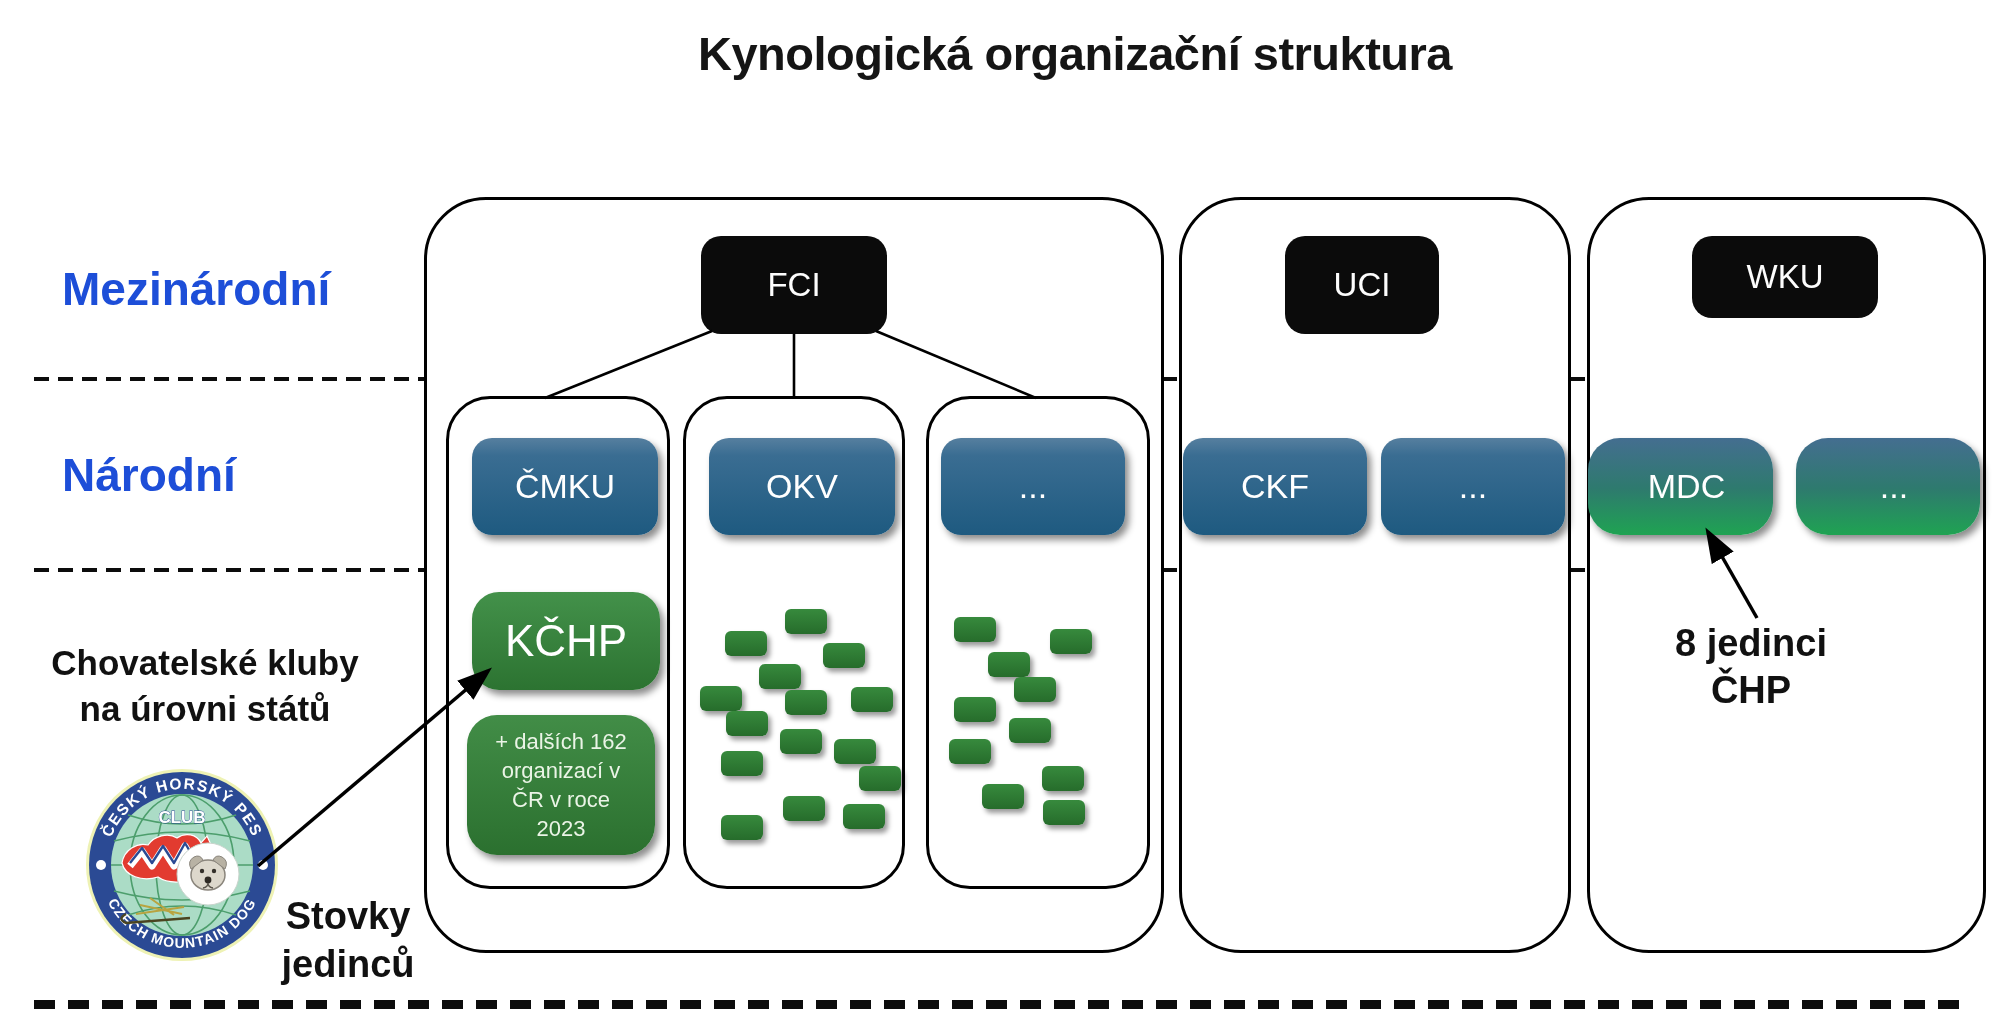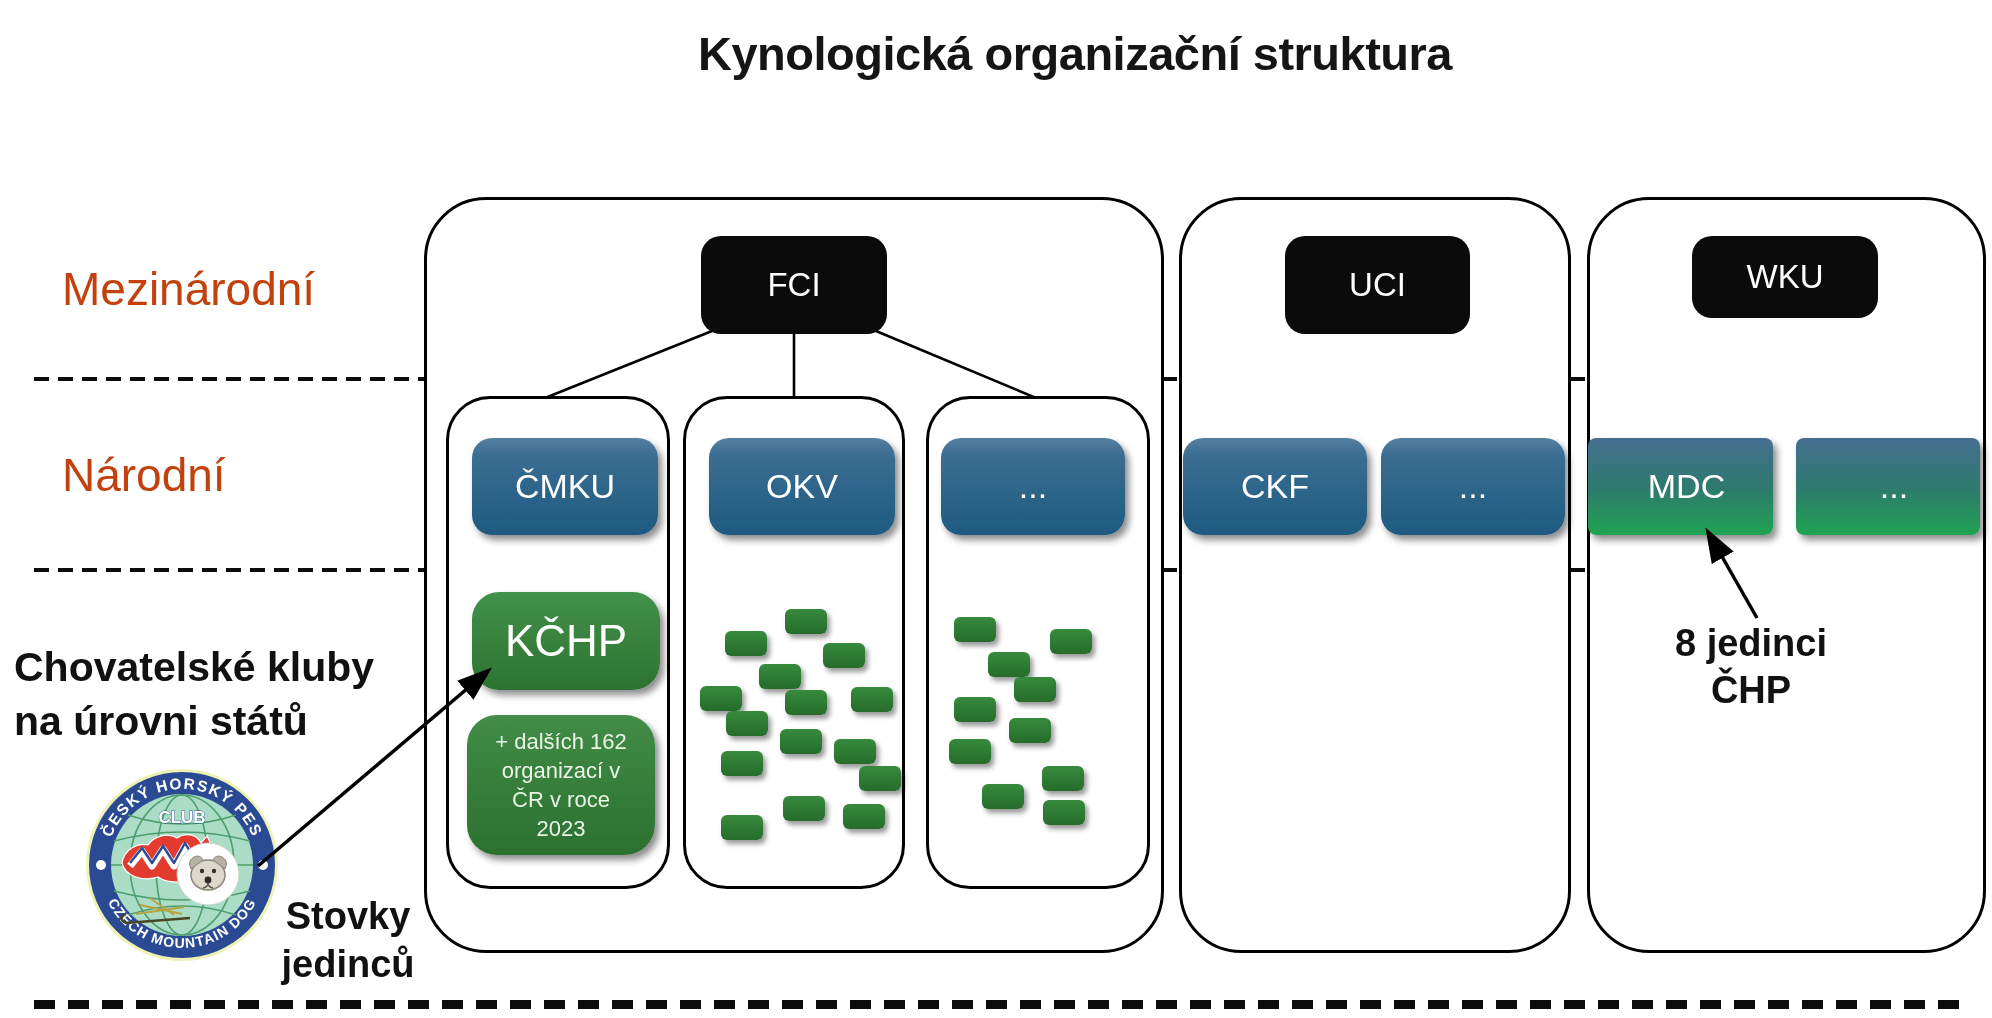"Mezinárodní" .rowlabel { color: #c2410c -> #1d4ed8; font-weight: 400 -> 700 }
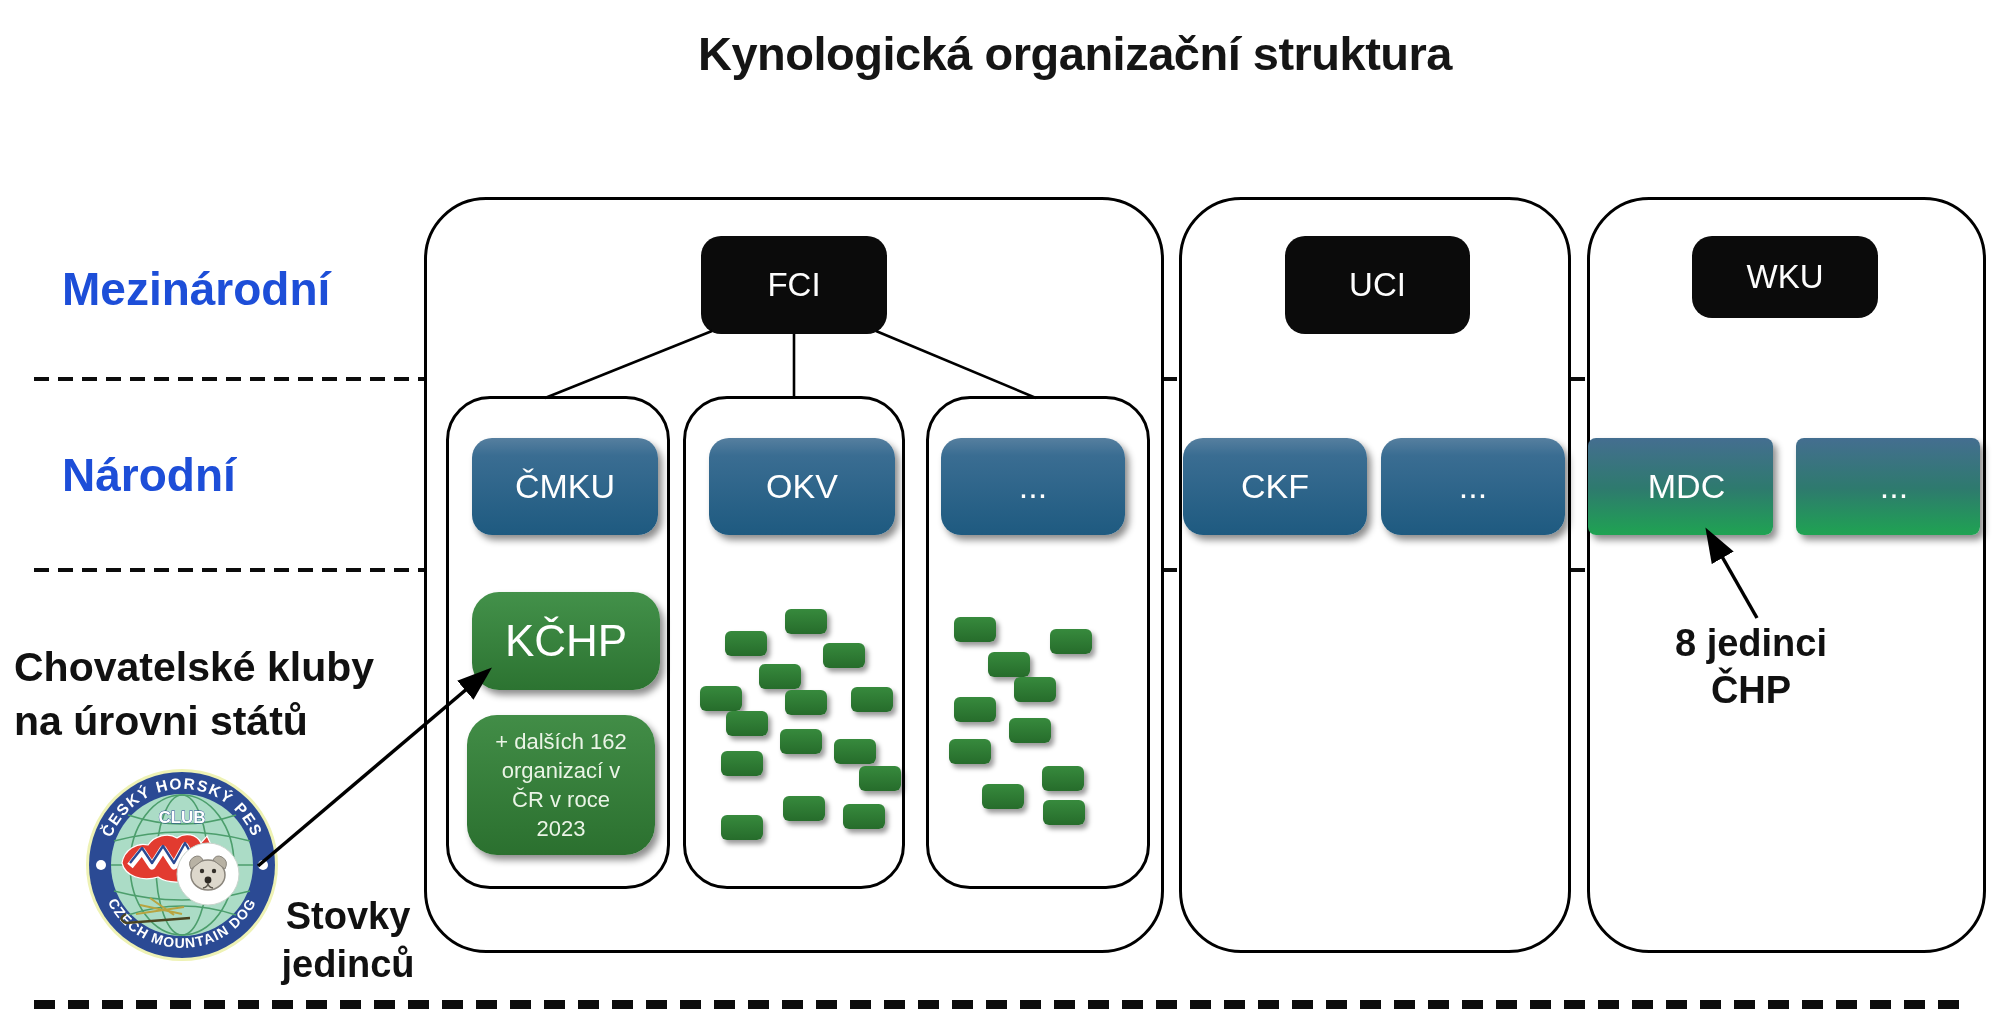"UCI" .uci { width: 185px -> 154px }
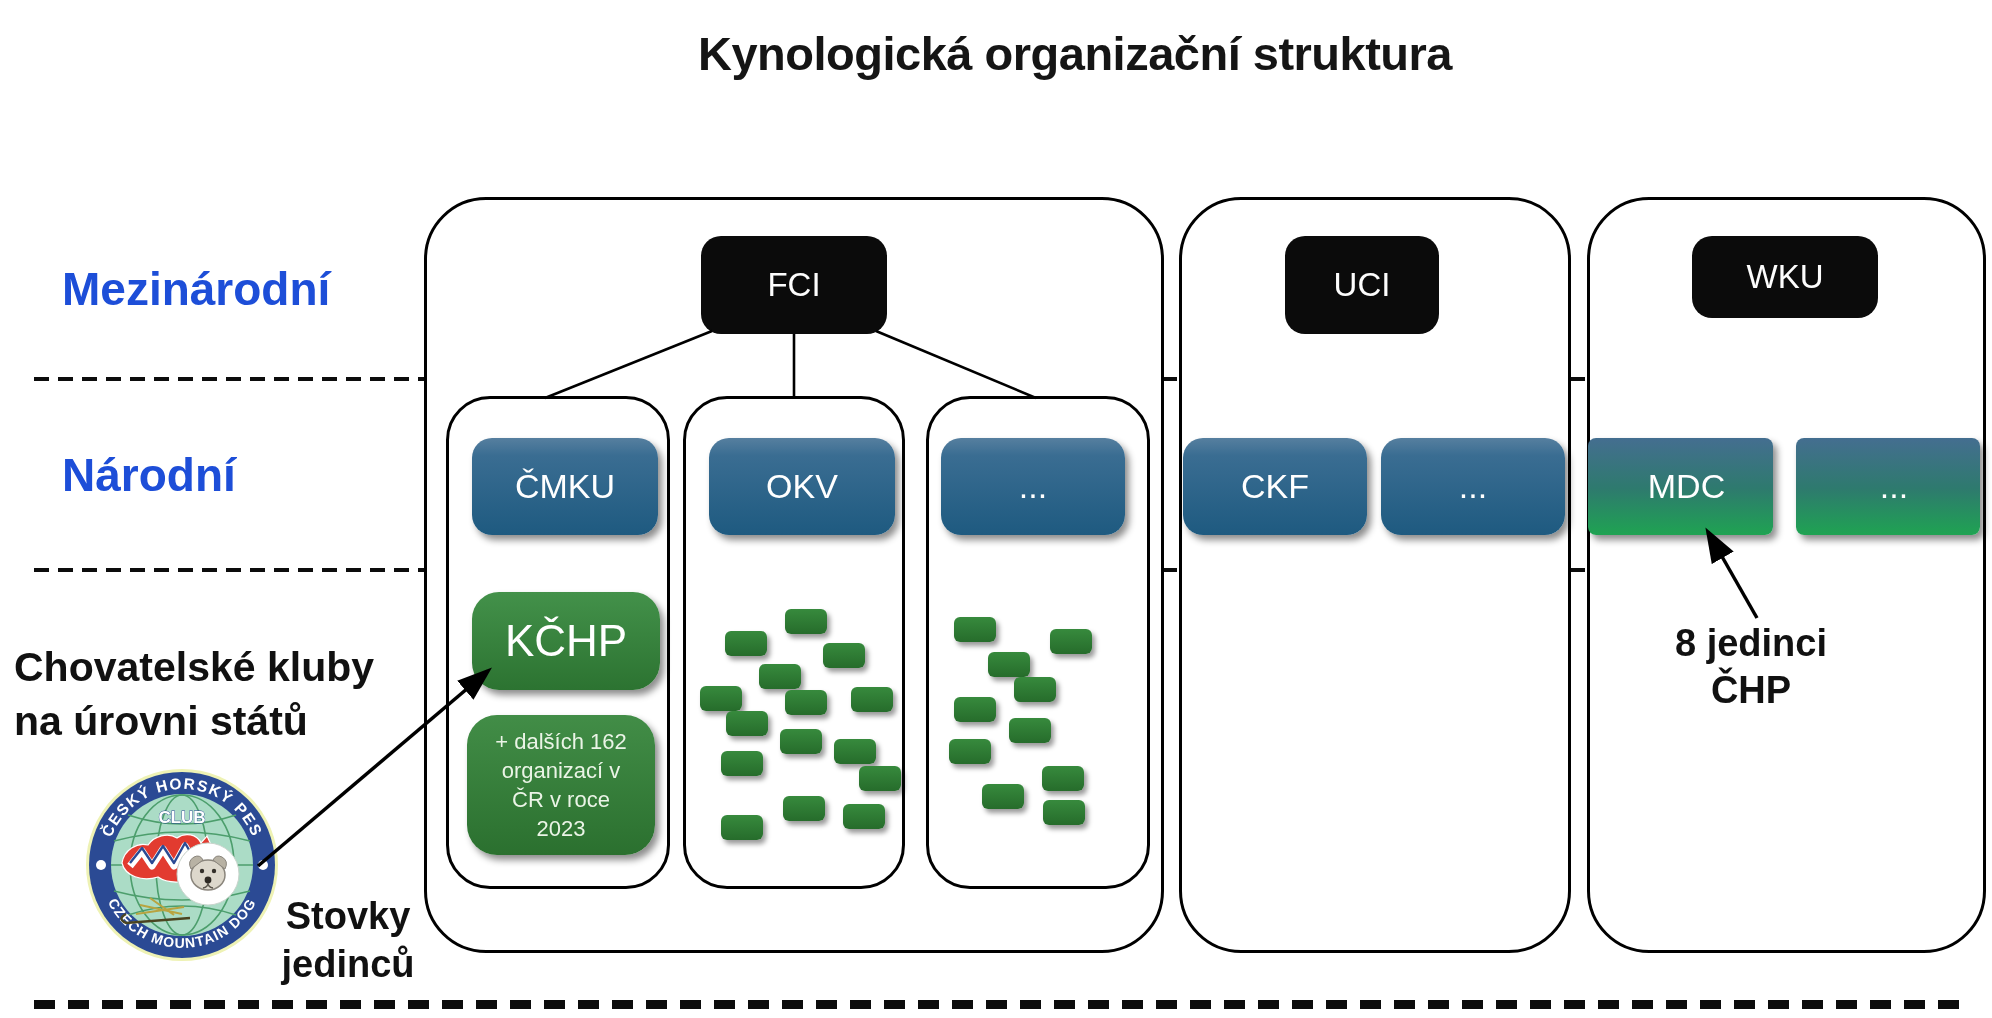"MDC" .box-bluegreen { border-radius: 8px -> 32px }
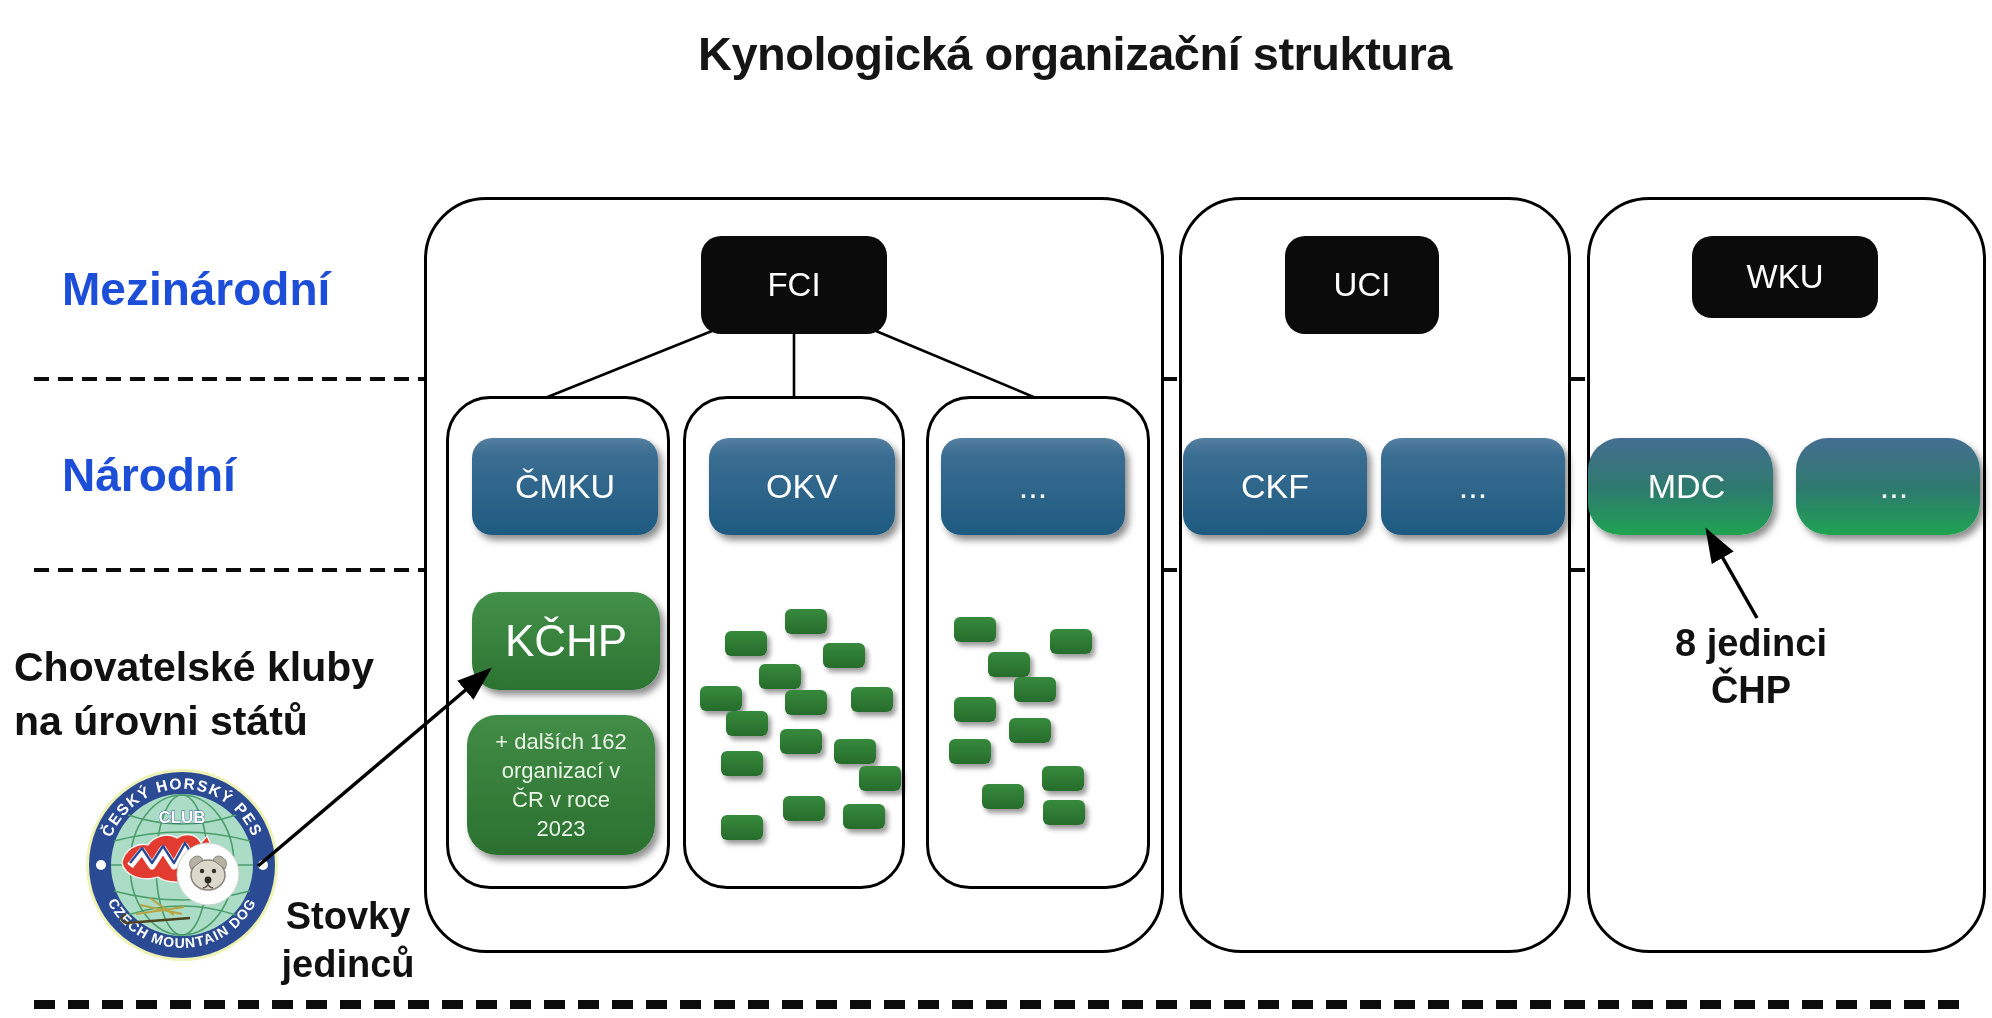"Chovatelské kluby" .lbl-clubs { font-size: 41px -> 35px; text-align: left -> center }
